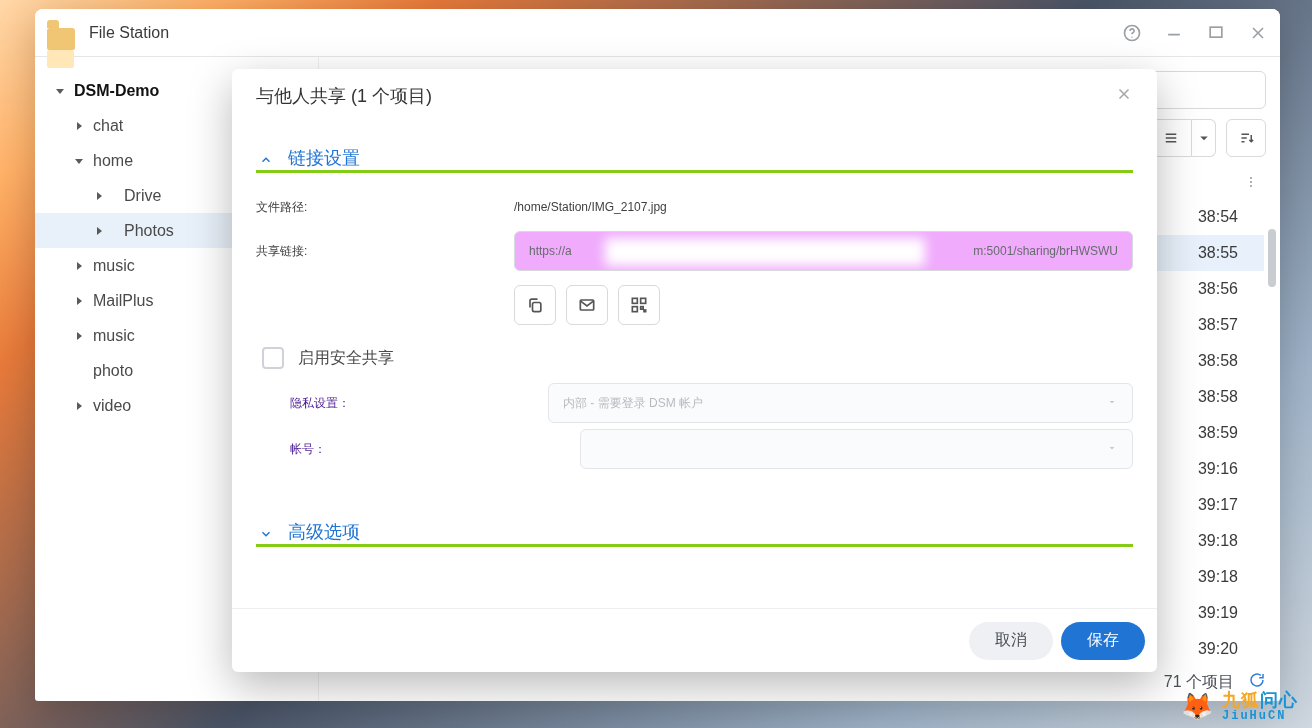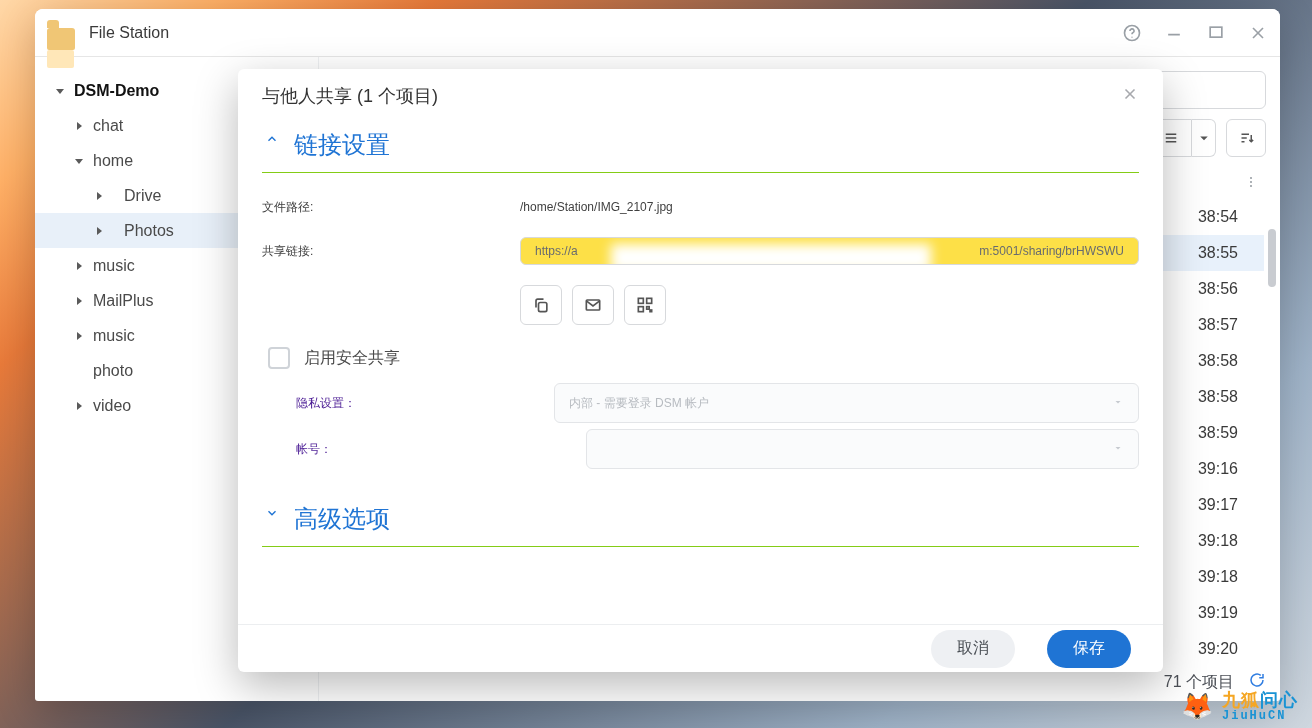"与他人共享 (1 个项目)" .modal { left: 203px -> 197px }
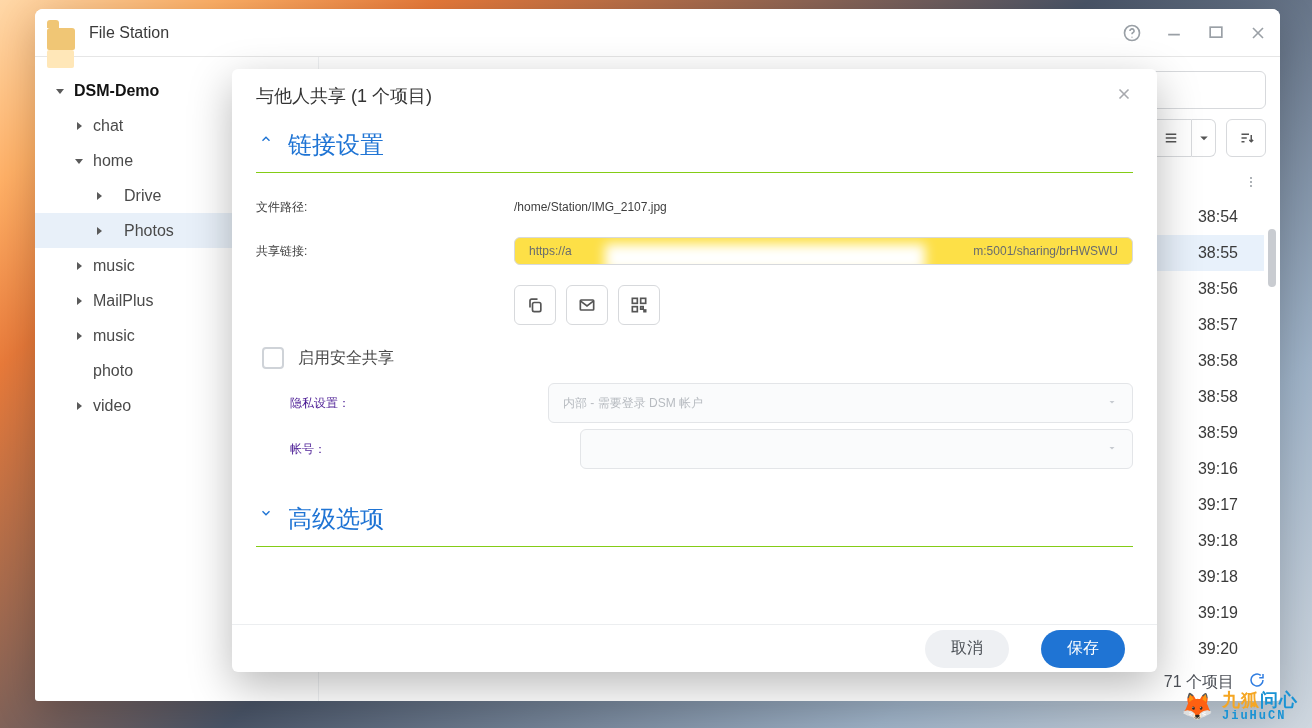"链接设置" .section-head { align-items: flex-start -> flex-end; border-bottom: 1px solid #84cc16 -> 3px solid #84cc16; font-size: 24px -> 18px }
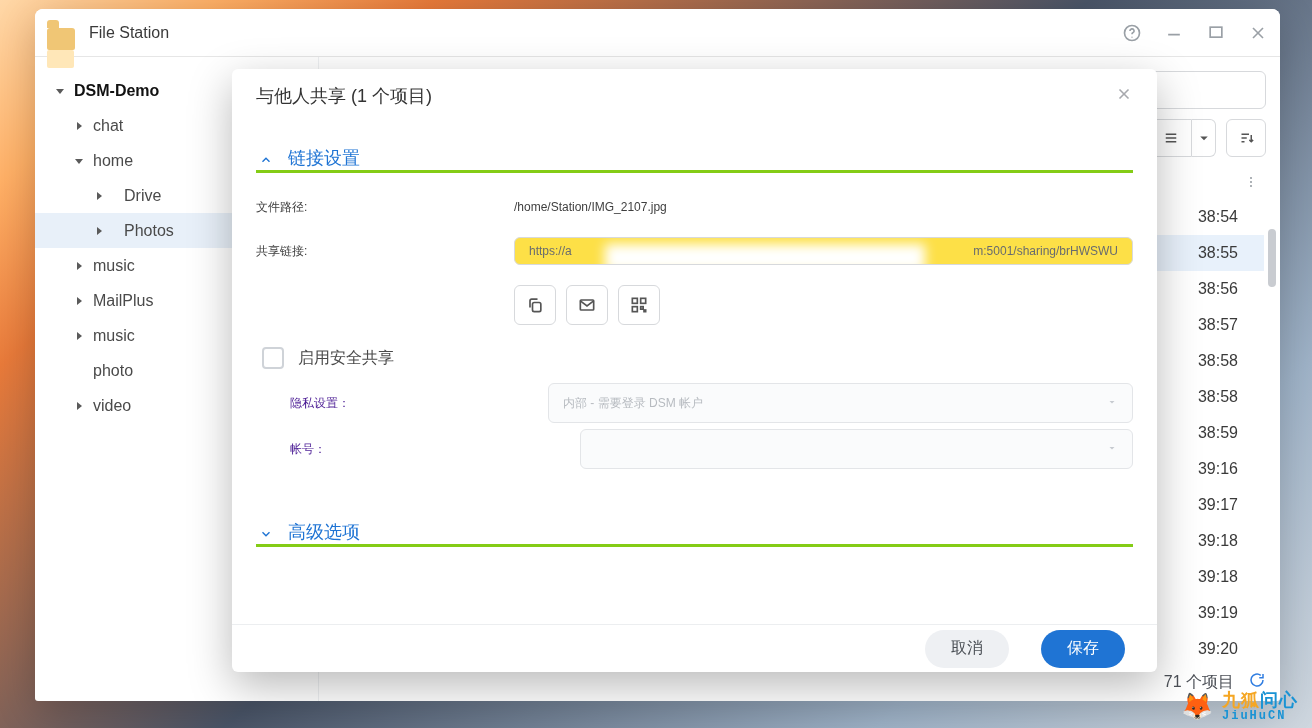"https://a" .link-box { background: #fde047 -> #f0abfc; height: 28px -> 40px }
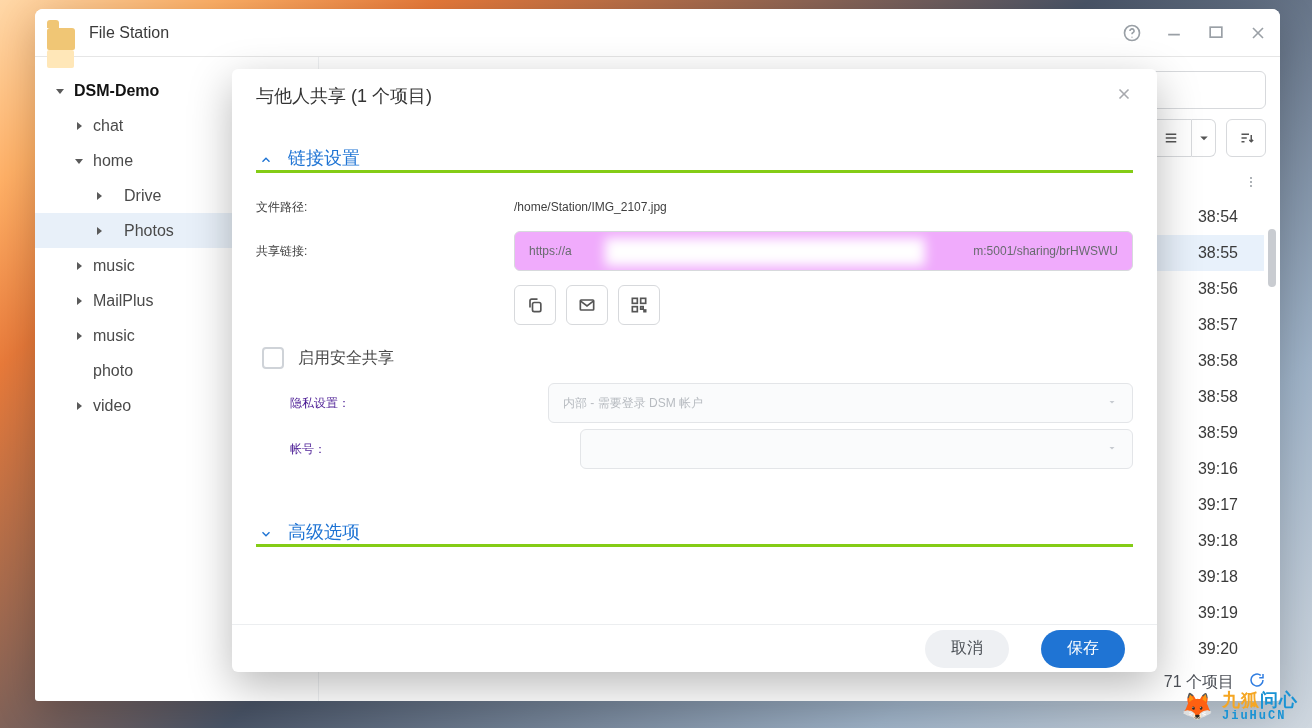"取消" .modal-footer { gap: 32px -> 8px; height: 48px -> 64px; padding: 0 32px -> 0 12px }
